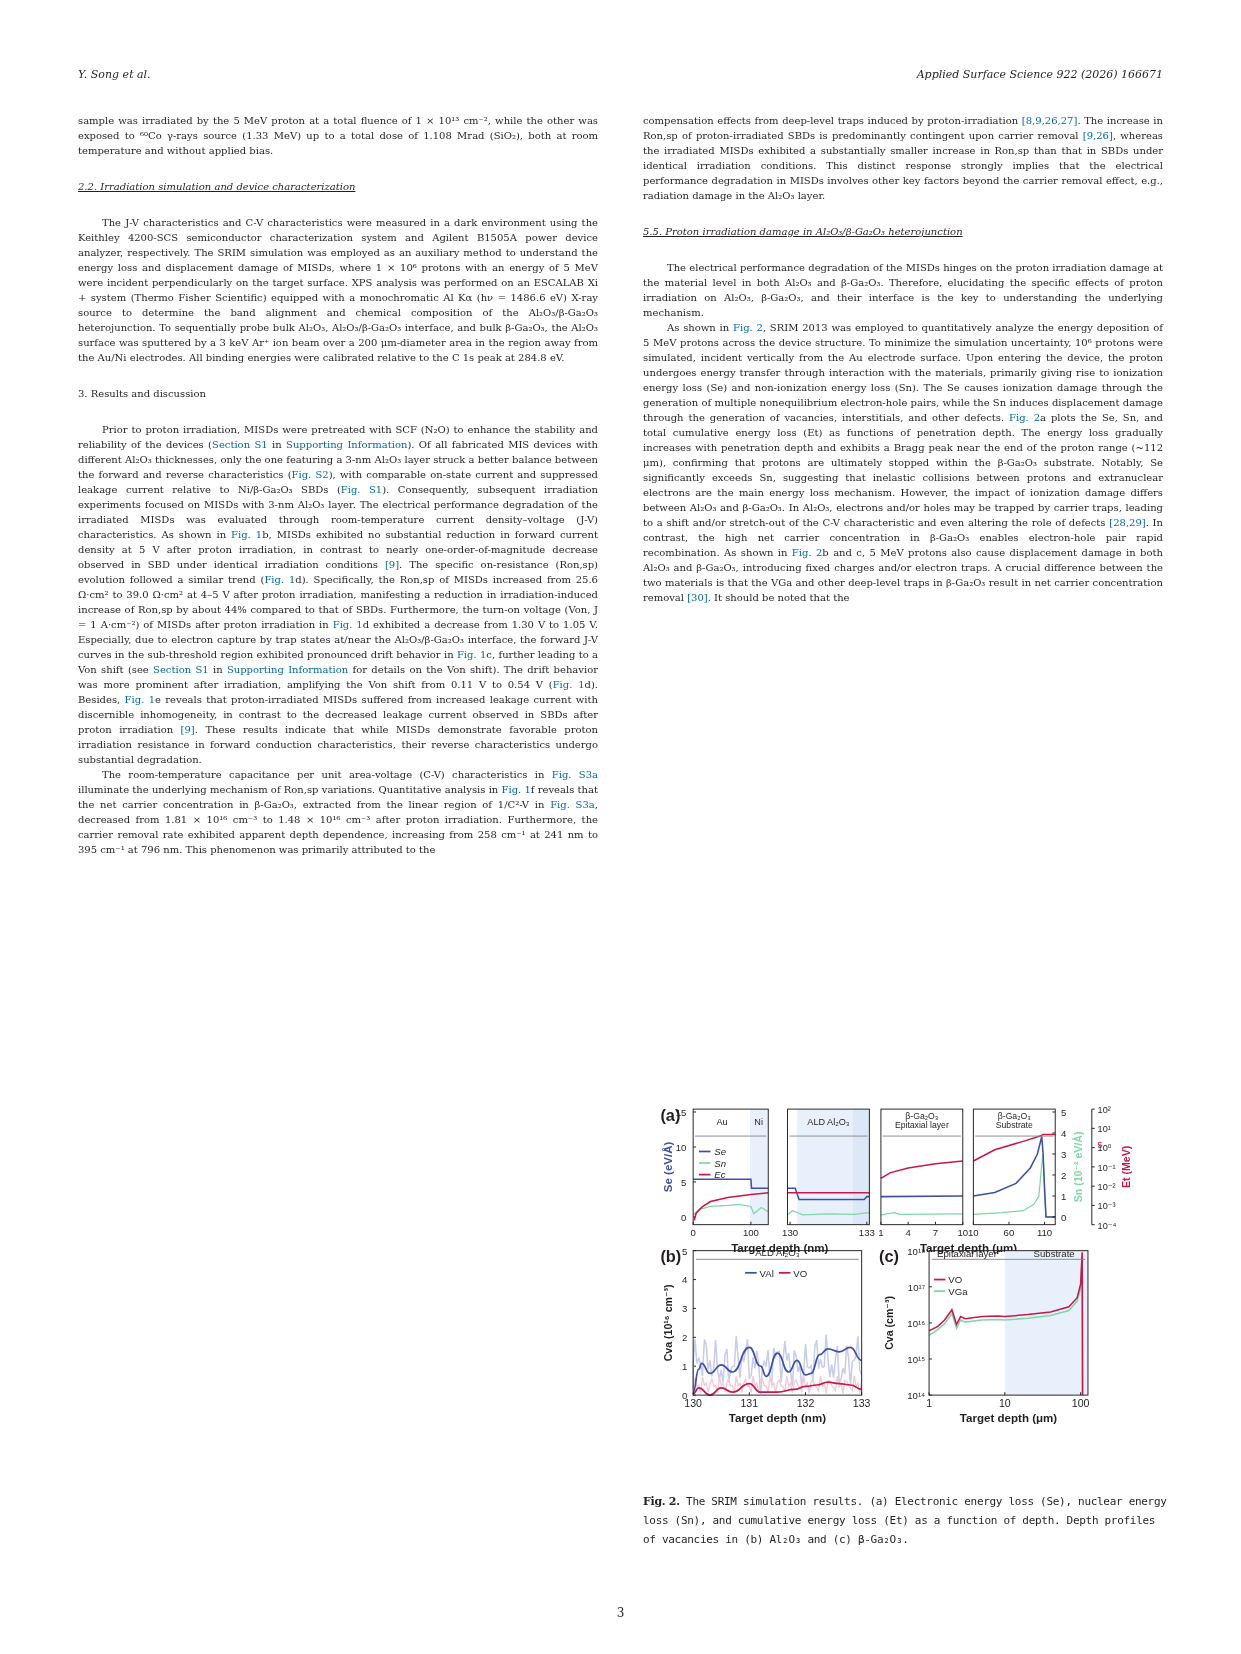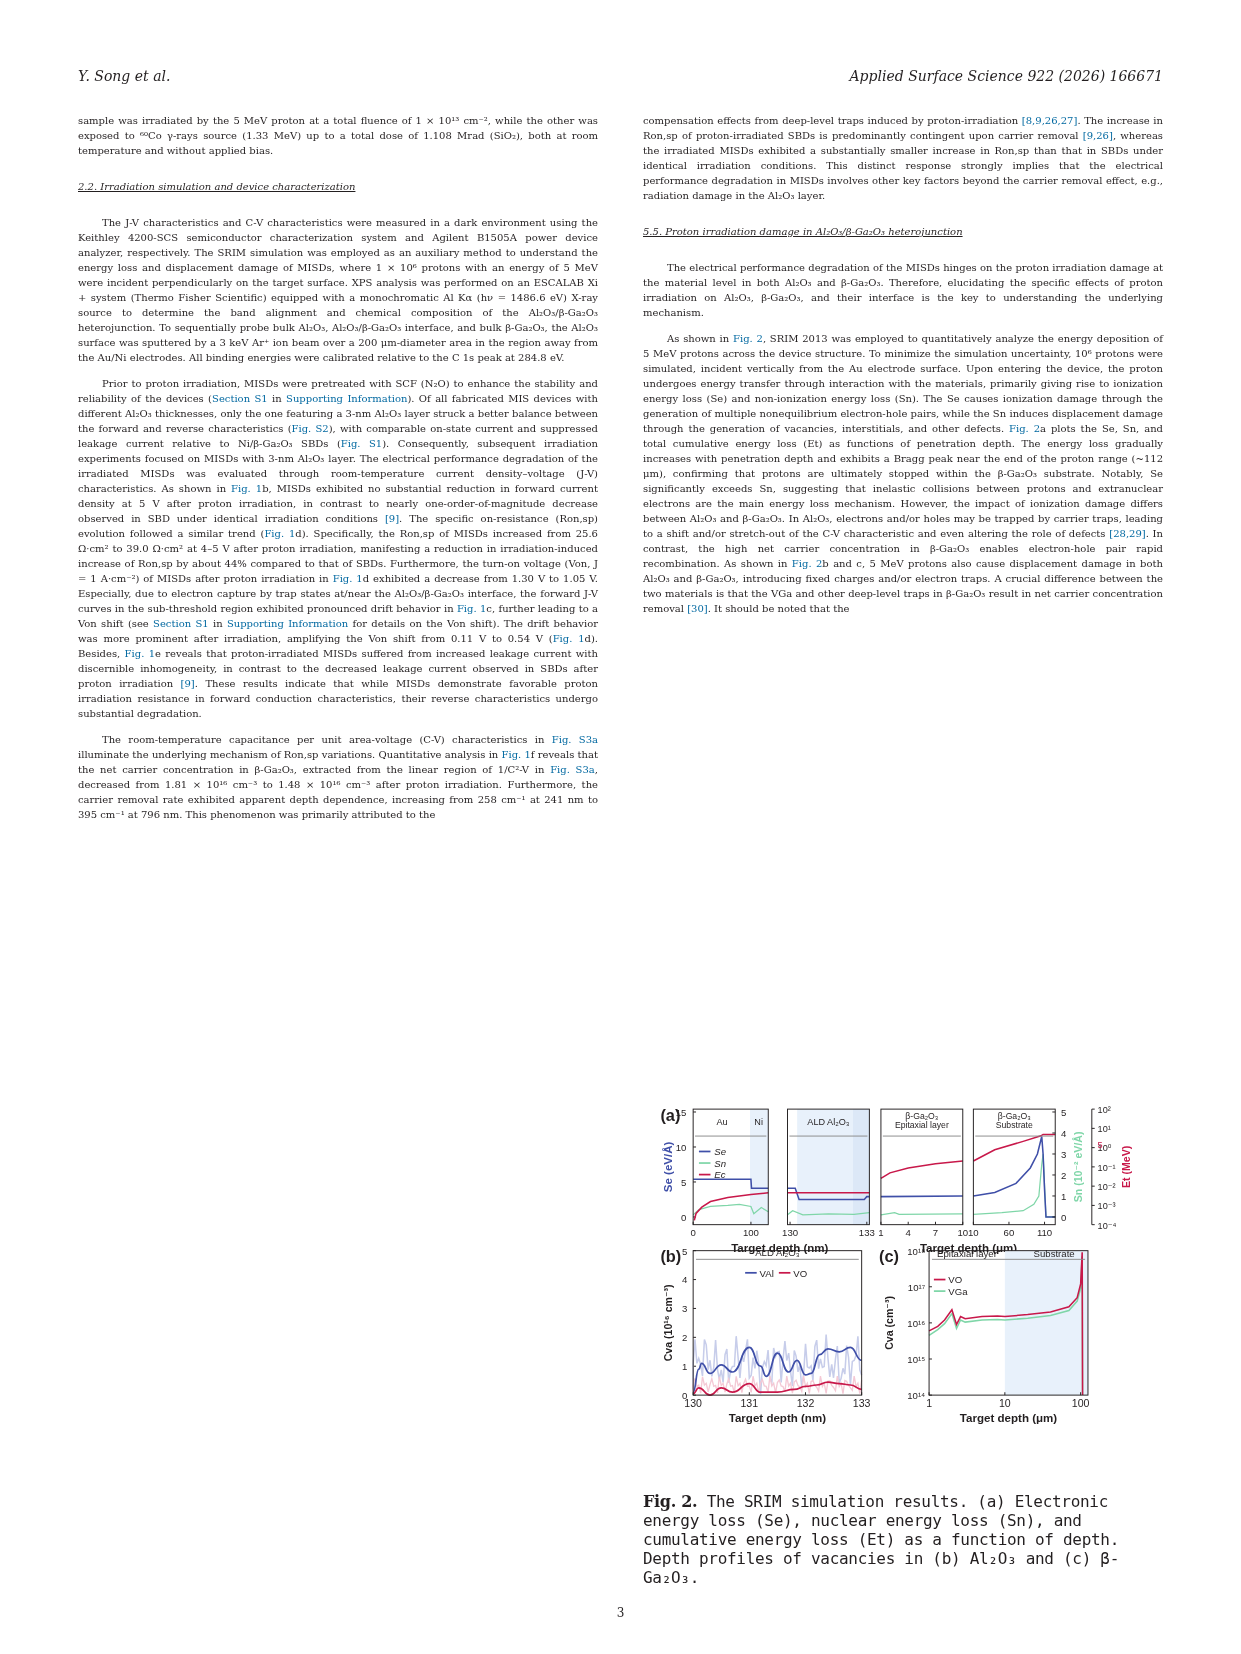"Y. Song et al." .hdr { font-size: 14px -> 11px }
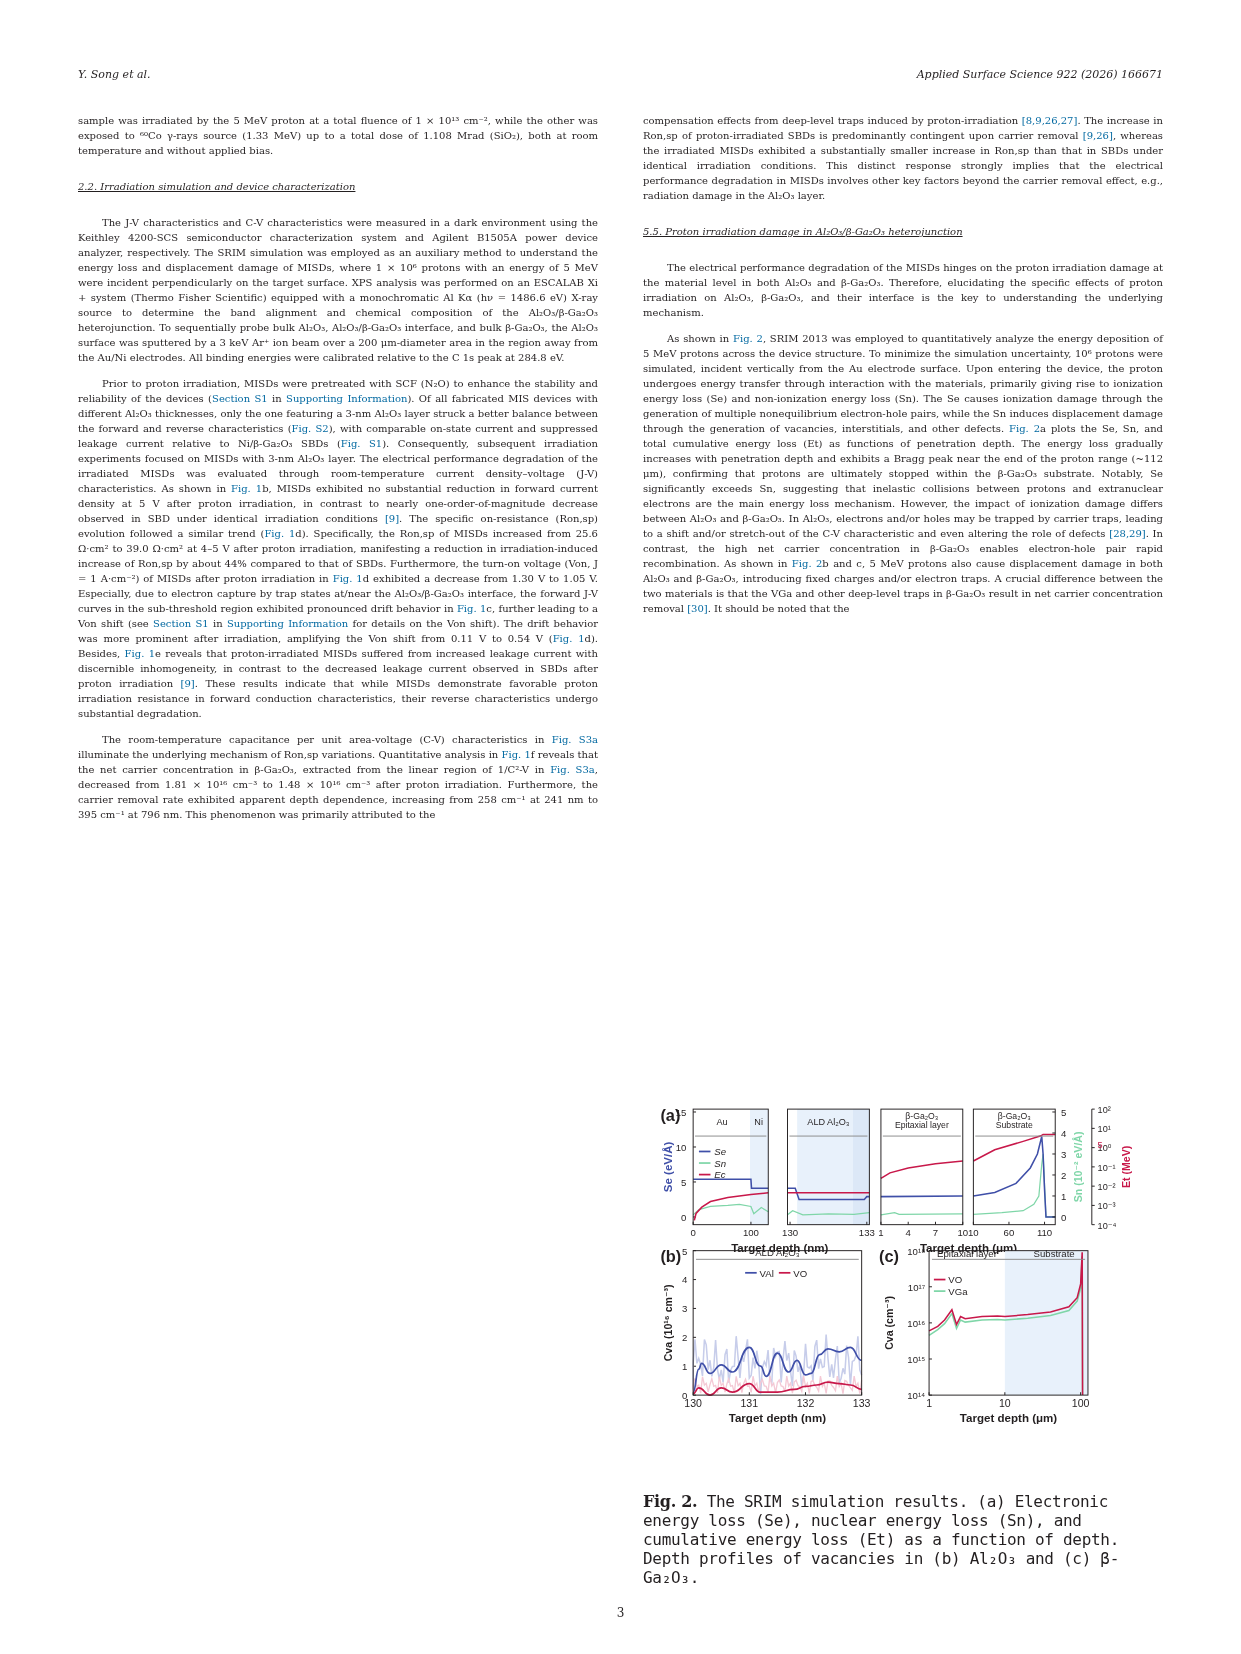"The J-V characteristics and C-V" .col p.ind { margin-top: 11px -> none }
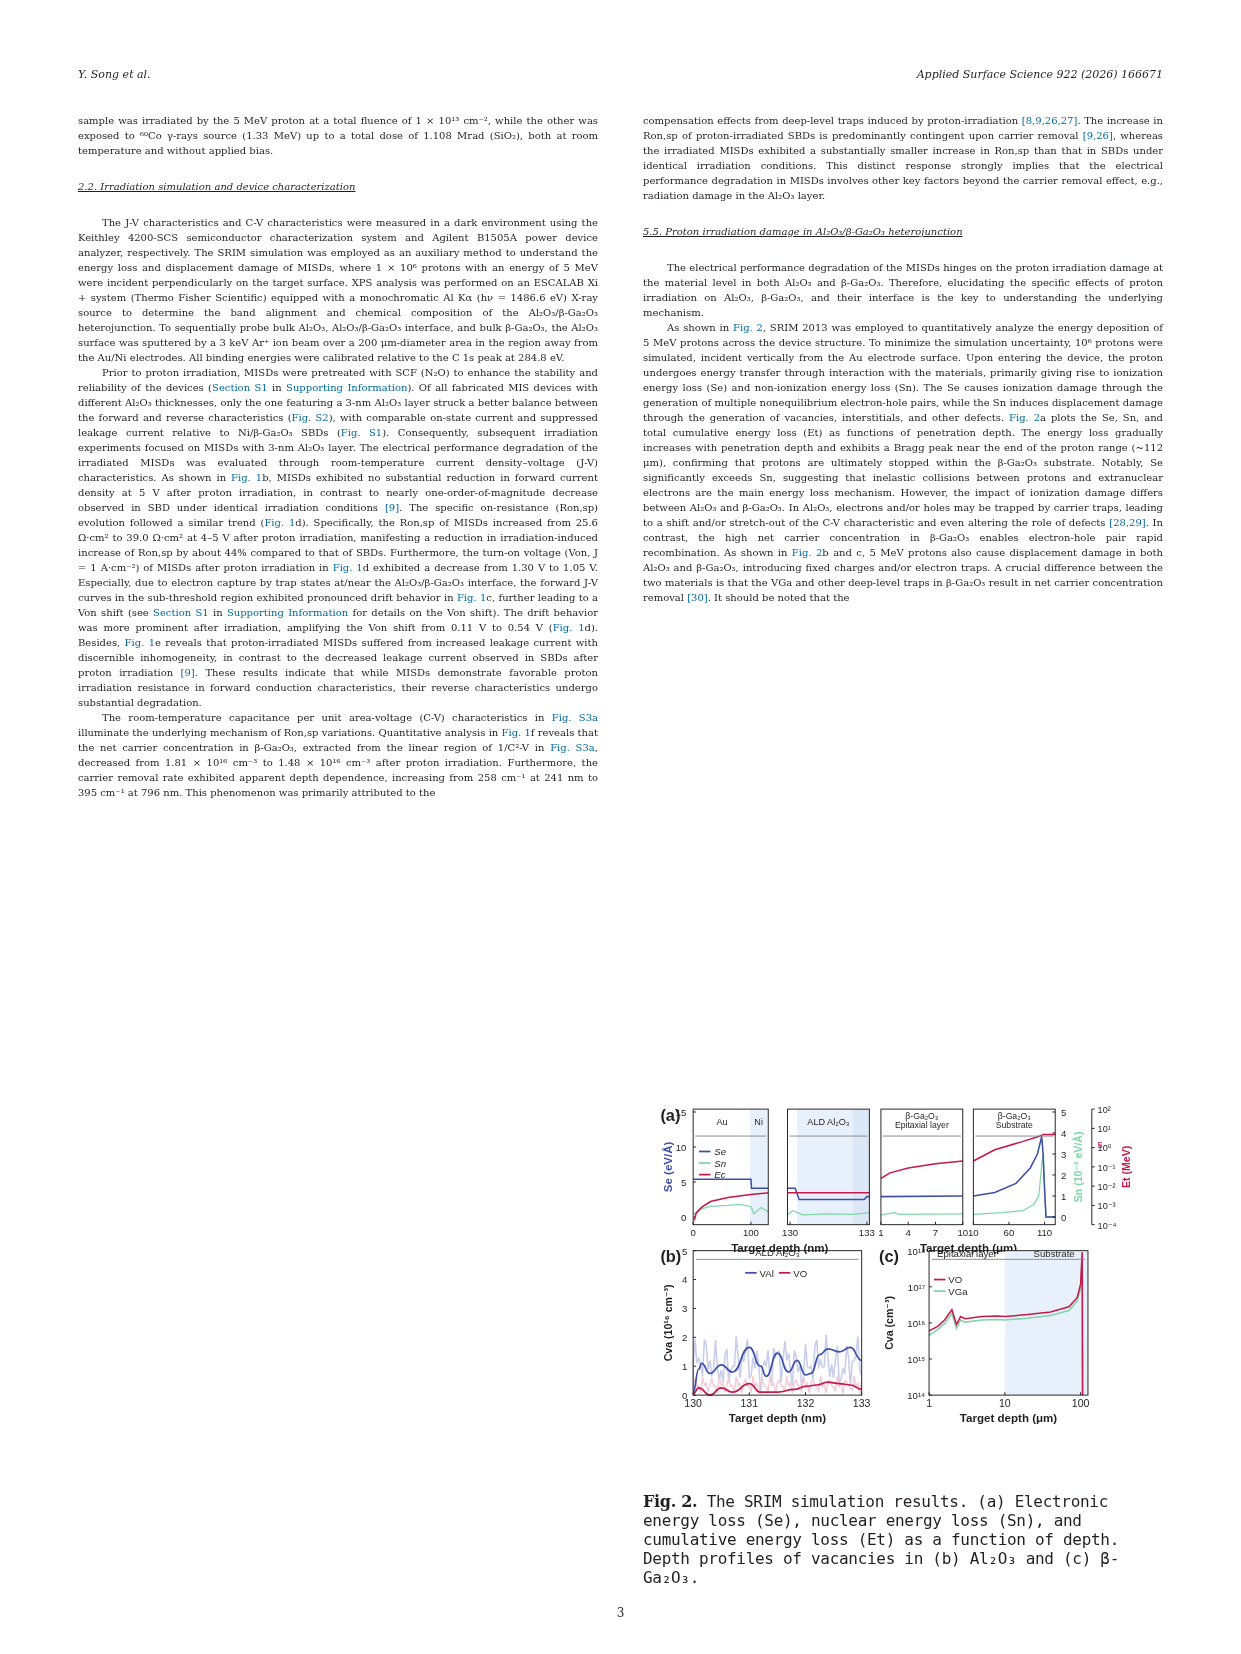"3. Results and discussion" p.sec-main { html: none -> <p>3. Results and discussion</p> }
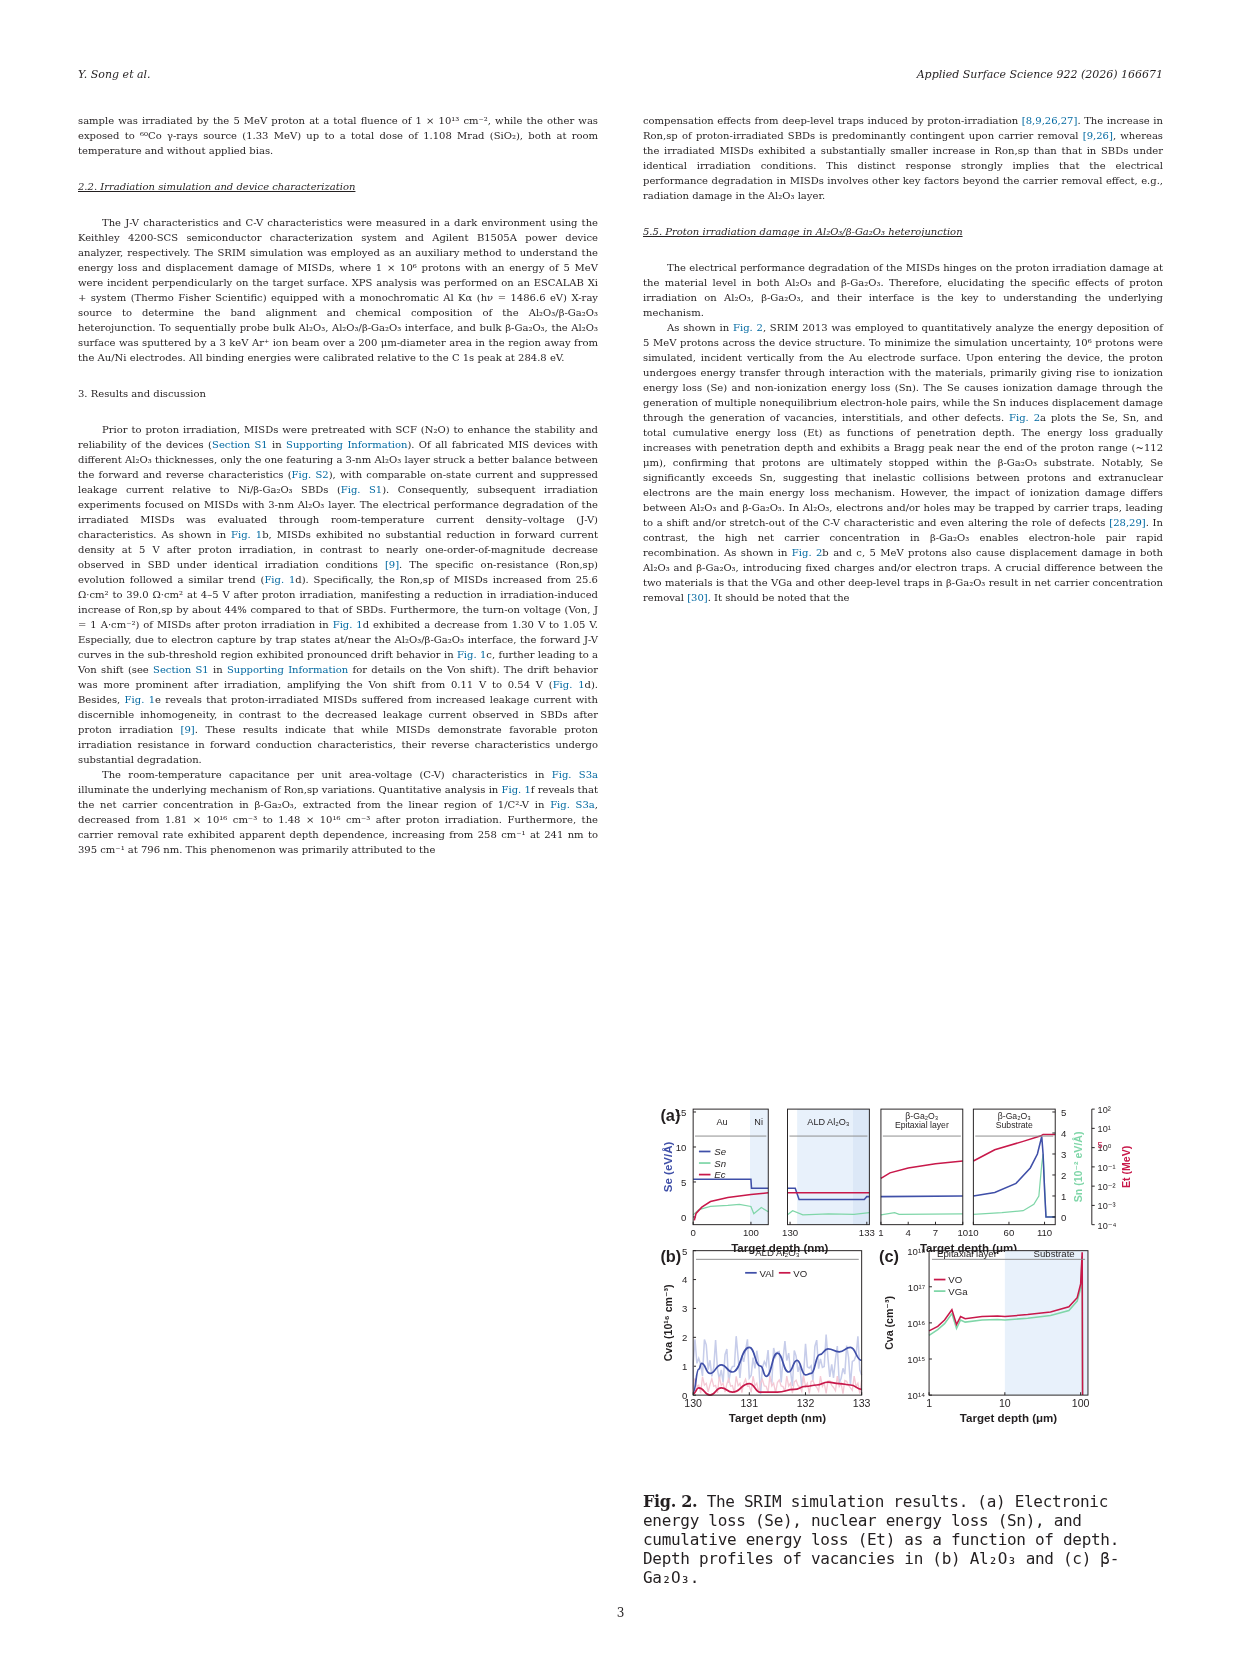"Fig. 2. The SRIM simulation" .caption { font-size: 16px -> 11px }
